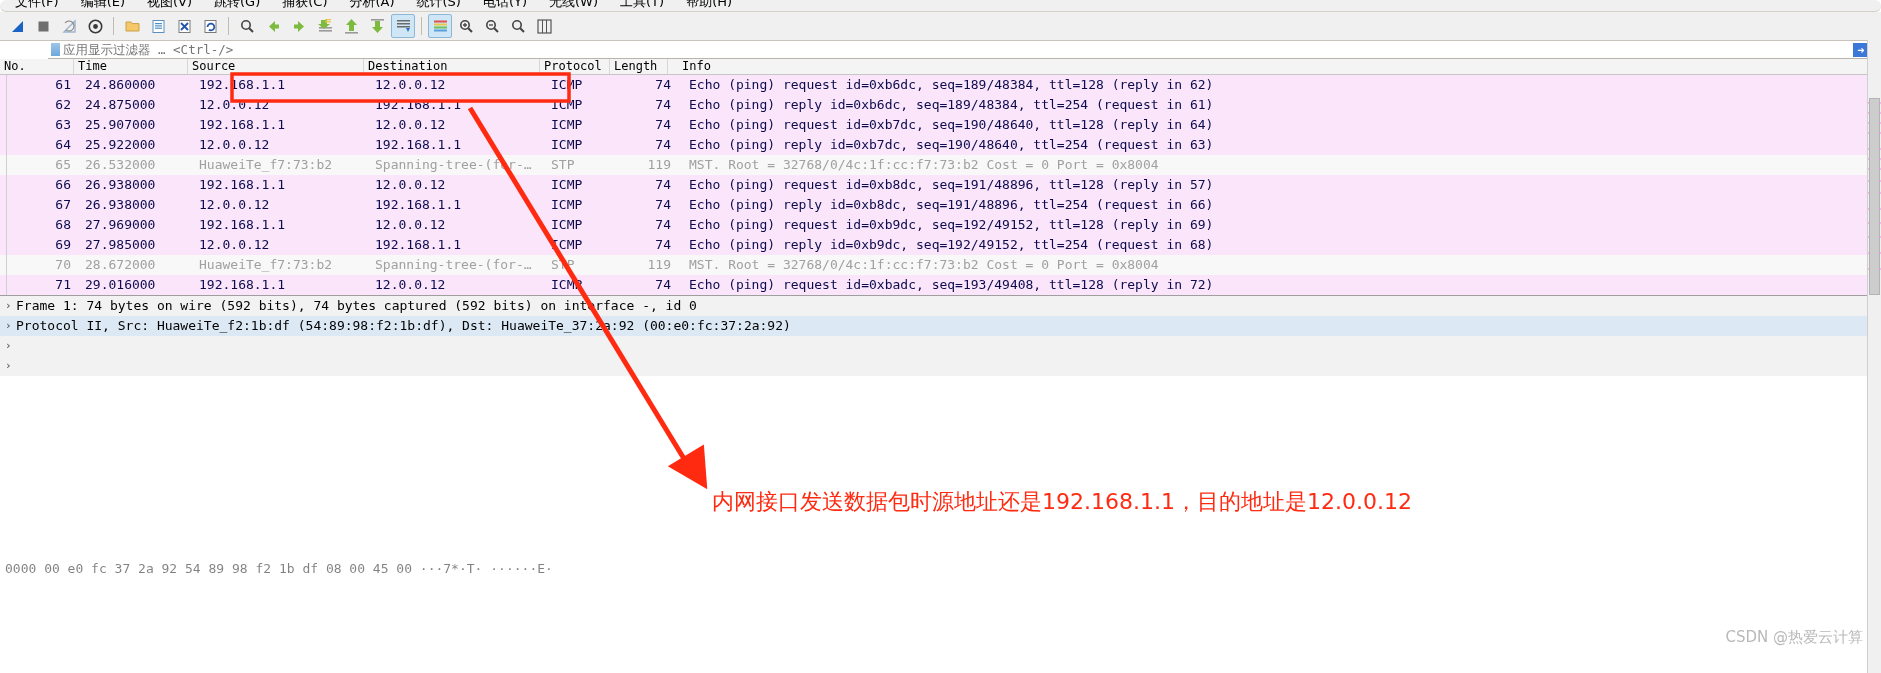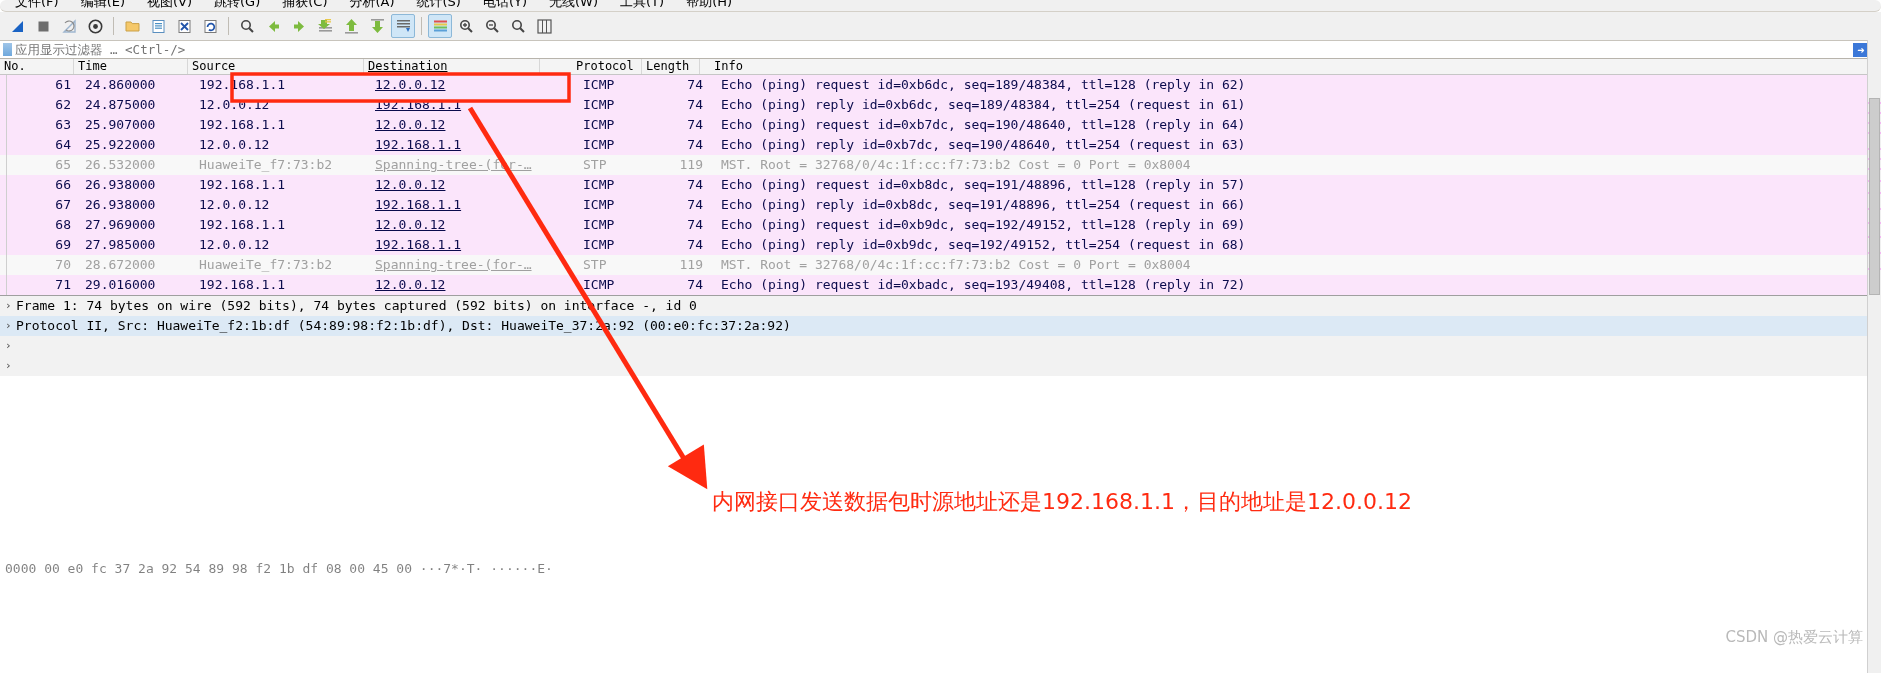"应用显示过滤器 … <Ctrl-/>" .filterbar { margin-left: none -> 48px }
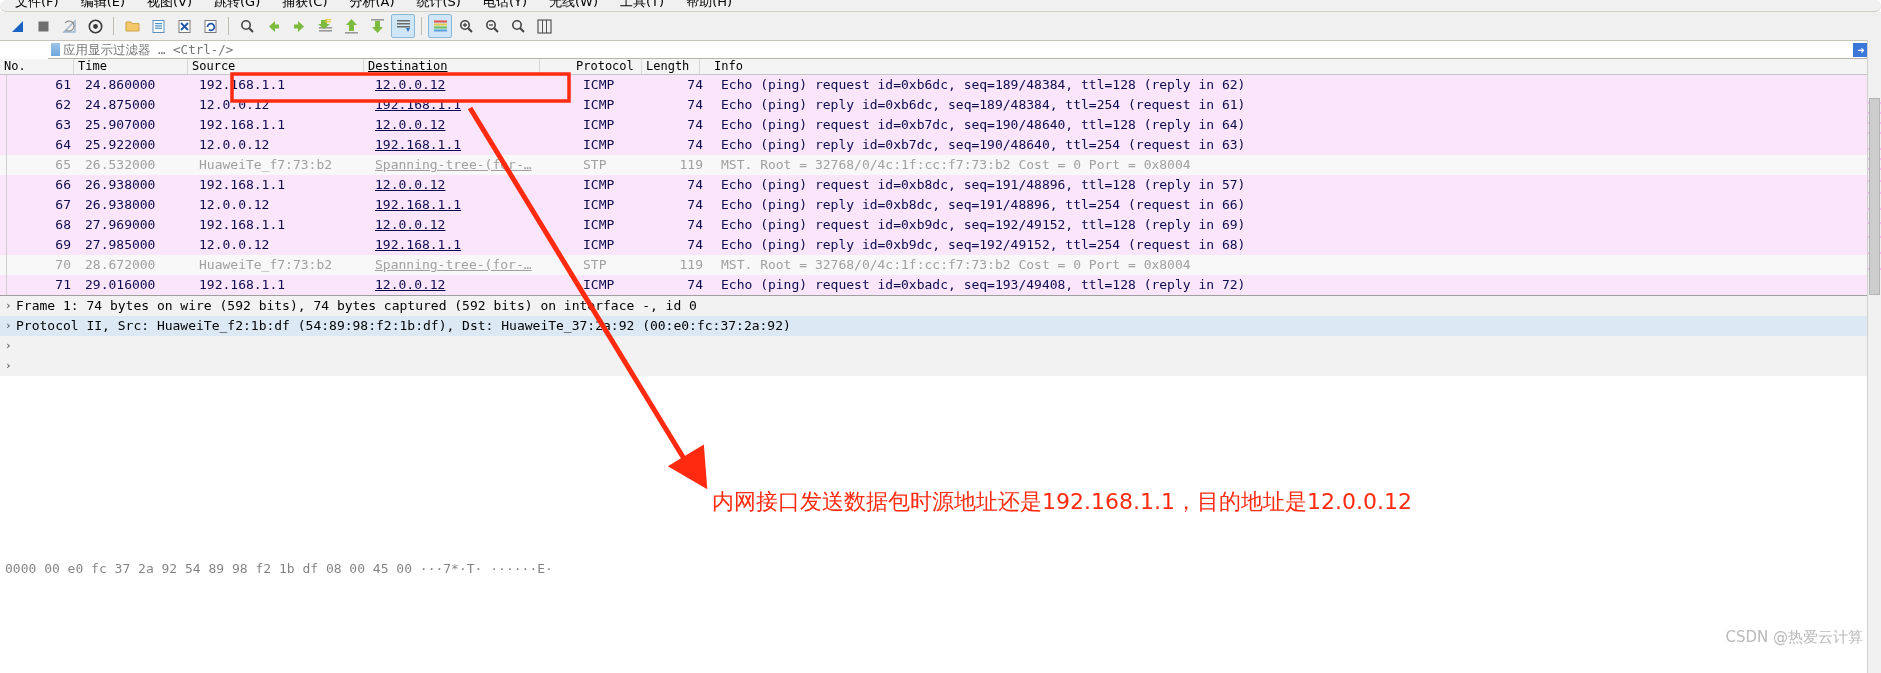"Destination" .w-dst { text-decoration: underline -> none }
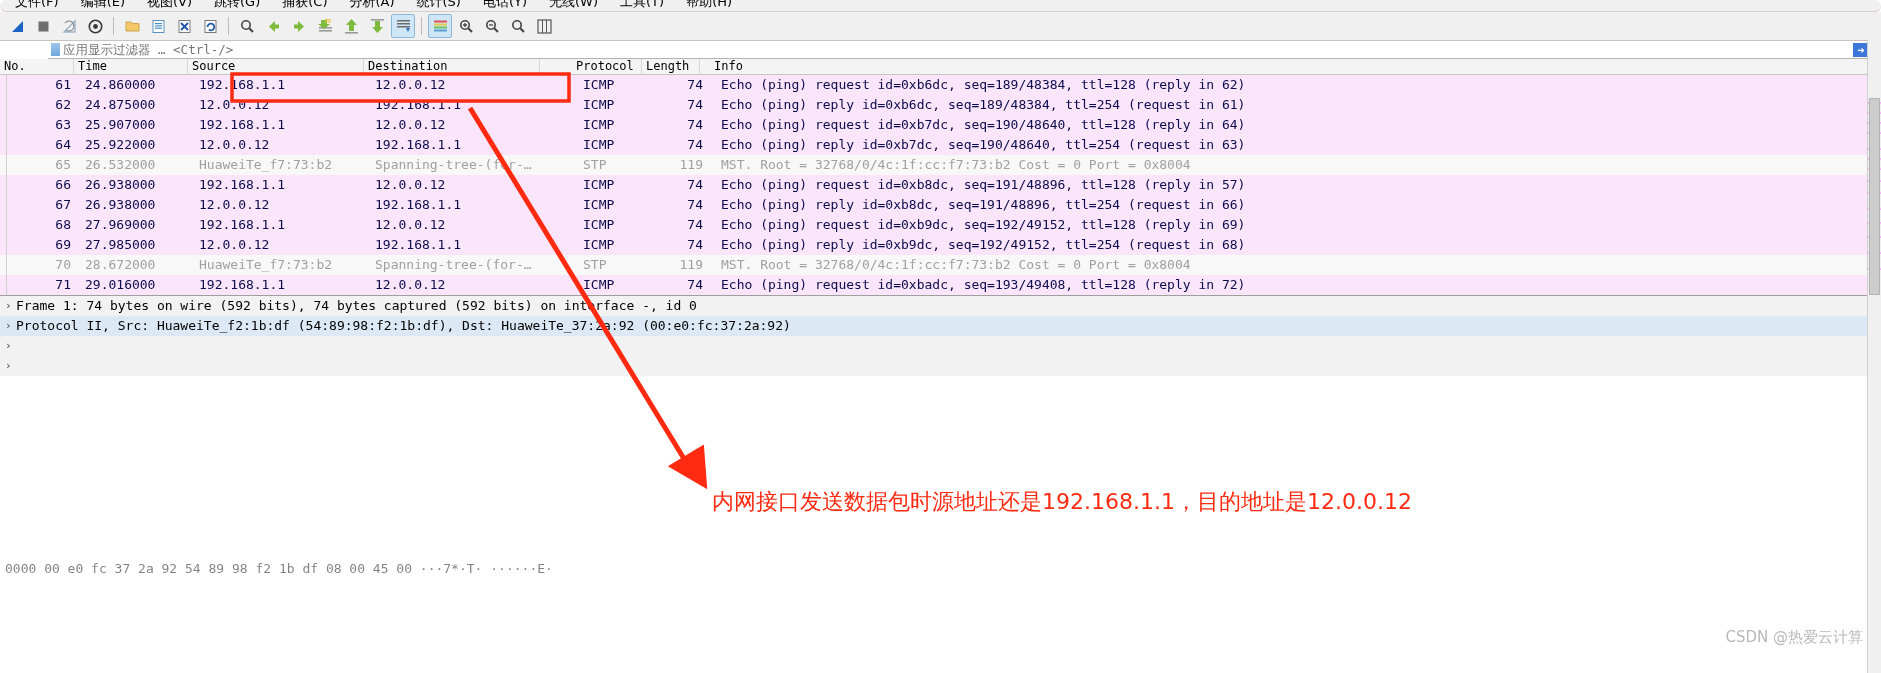"Protocol" .w-proto { margin-left: 32px -> none }
